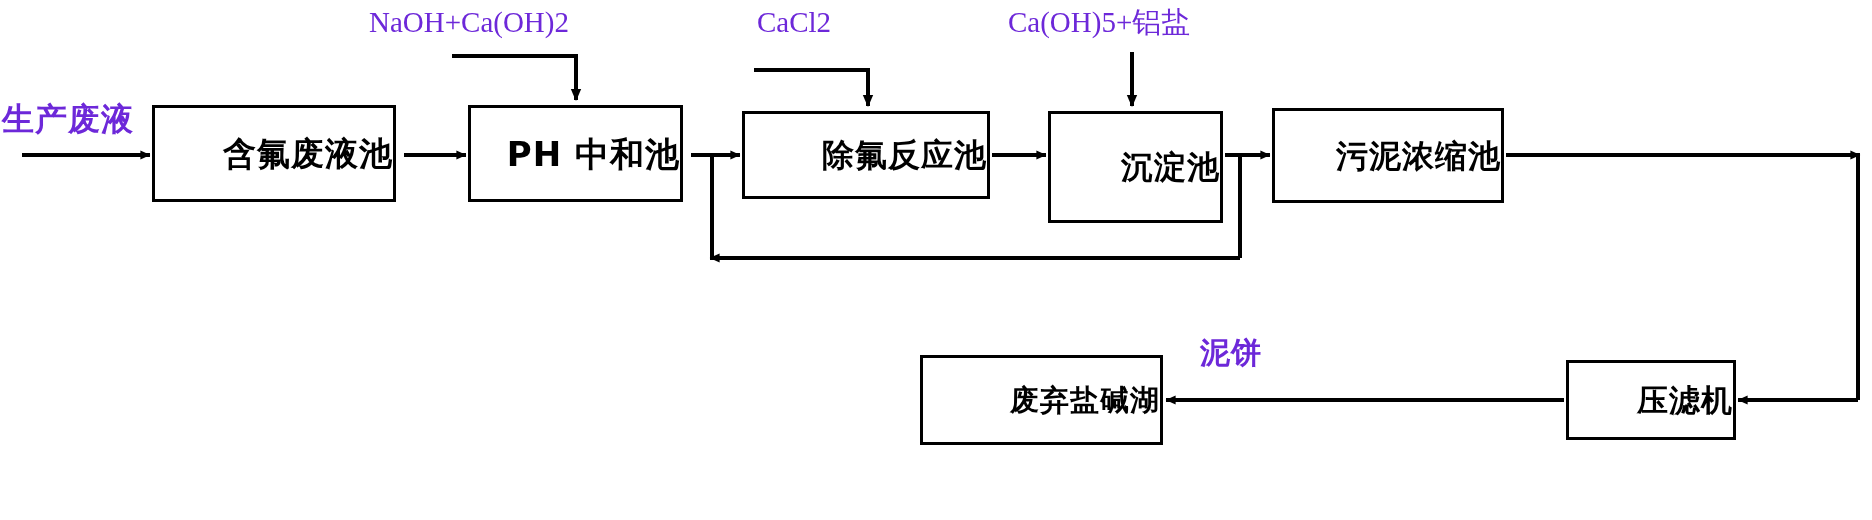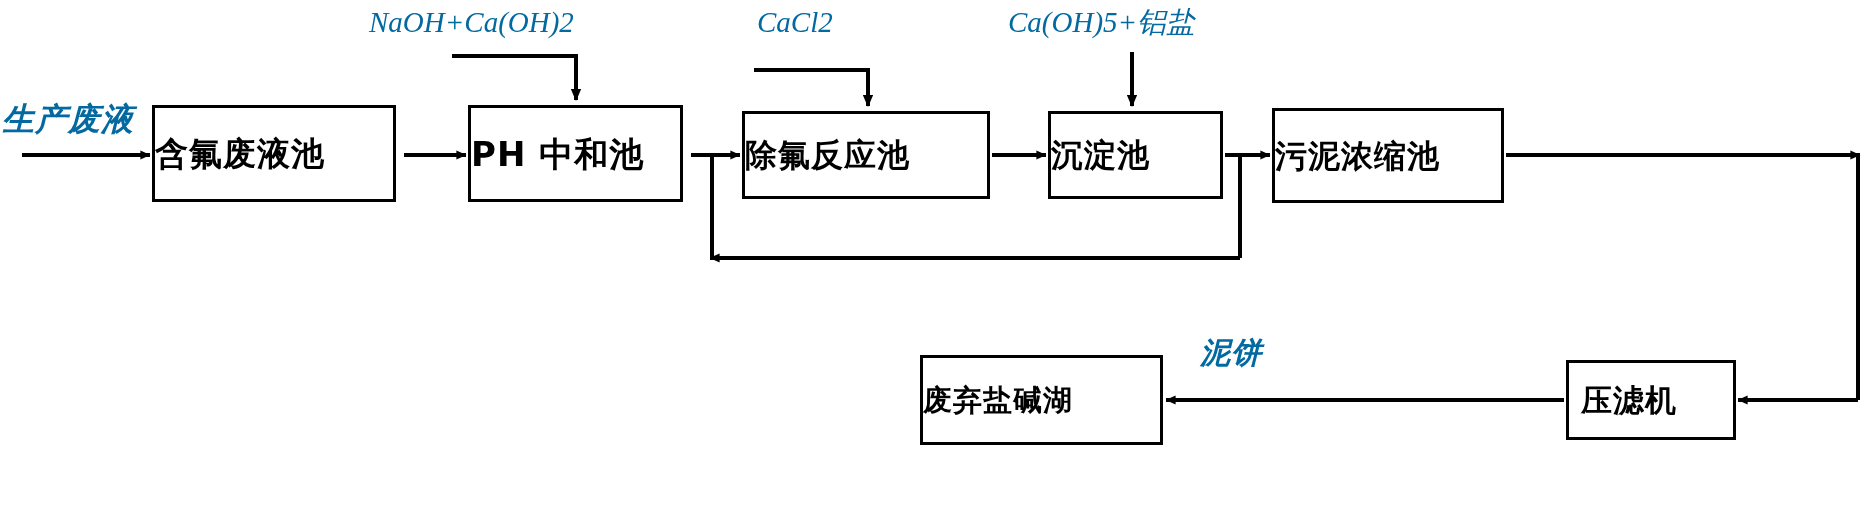"NaOH+Ca(OH)2" .free-label { color: #0369a1 -> #6d28d9; font-style: italic -> none }
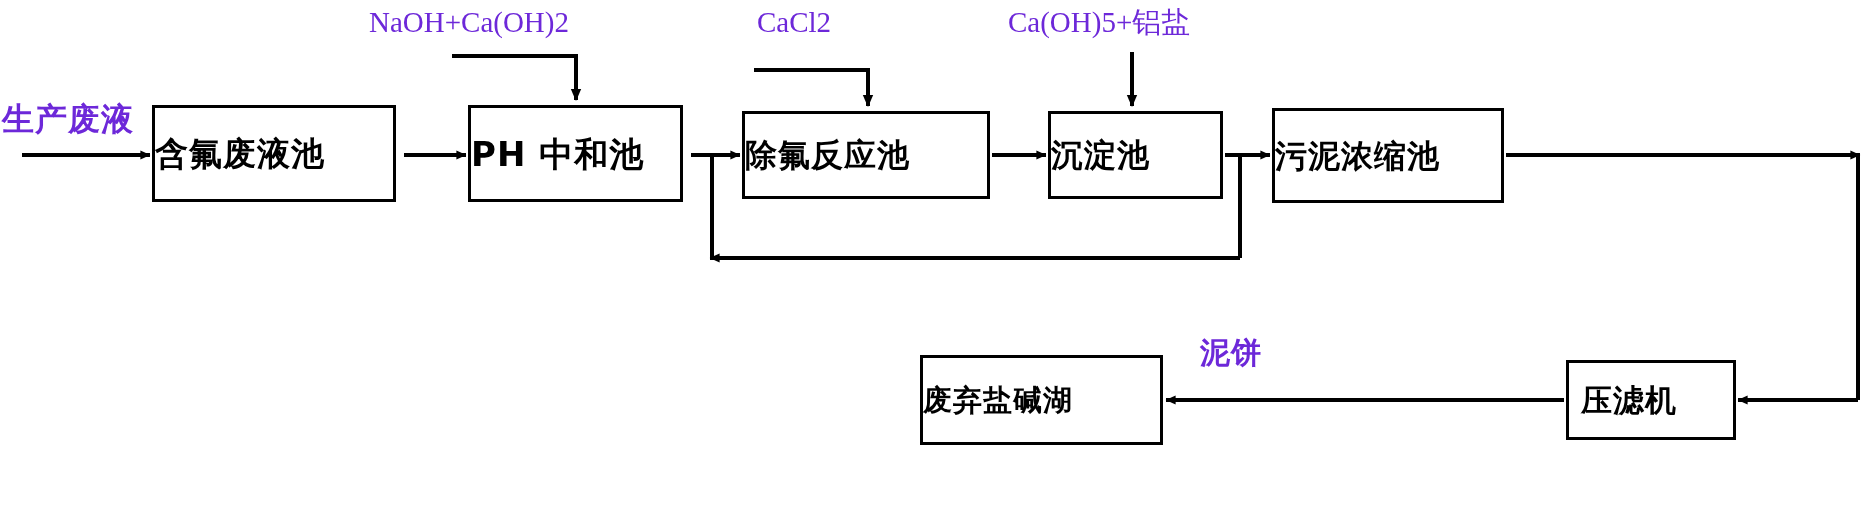"含氟废液池" .node { justify-content: flex-start -> flex-end }
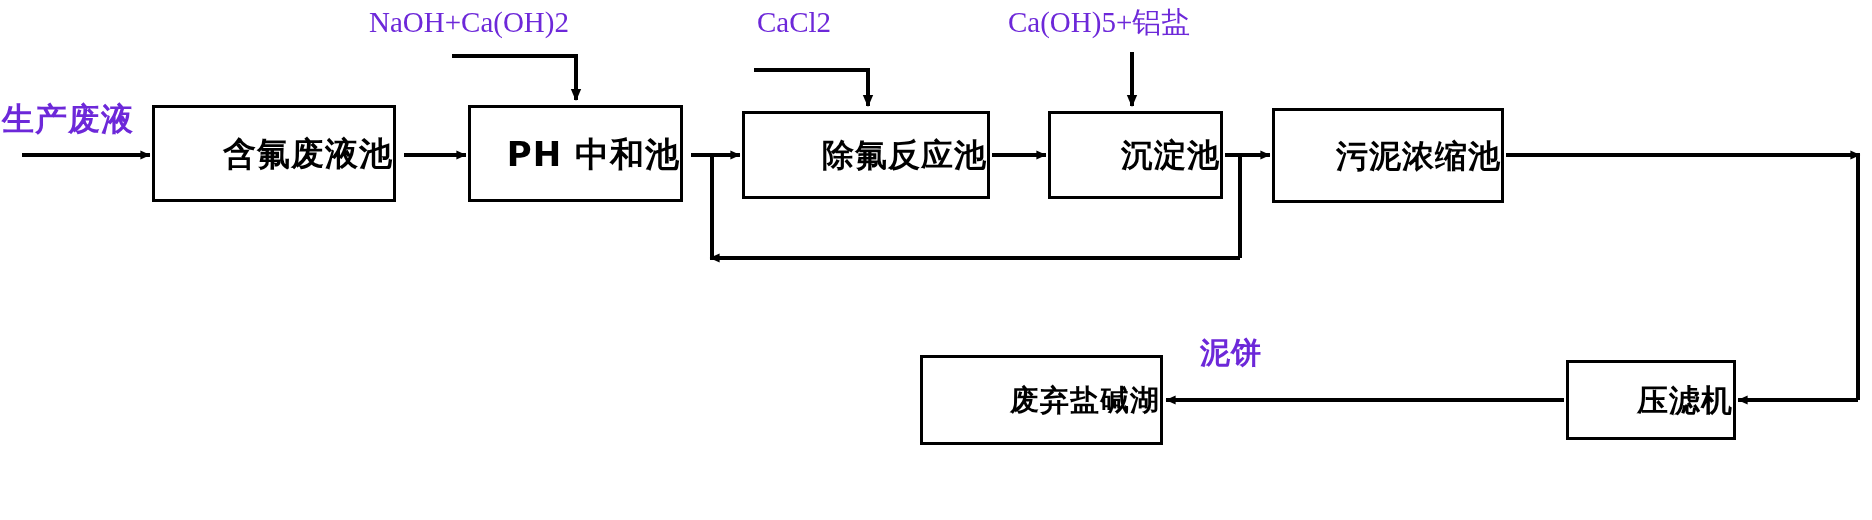"沉淀池" div.node { height: 88px -> 112px }
